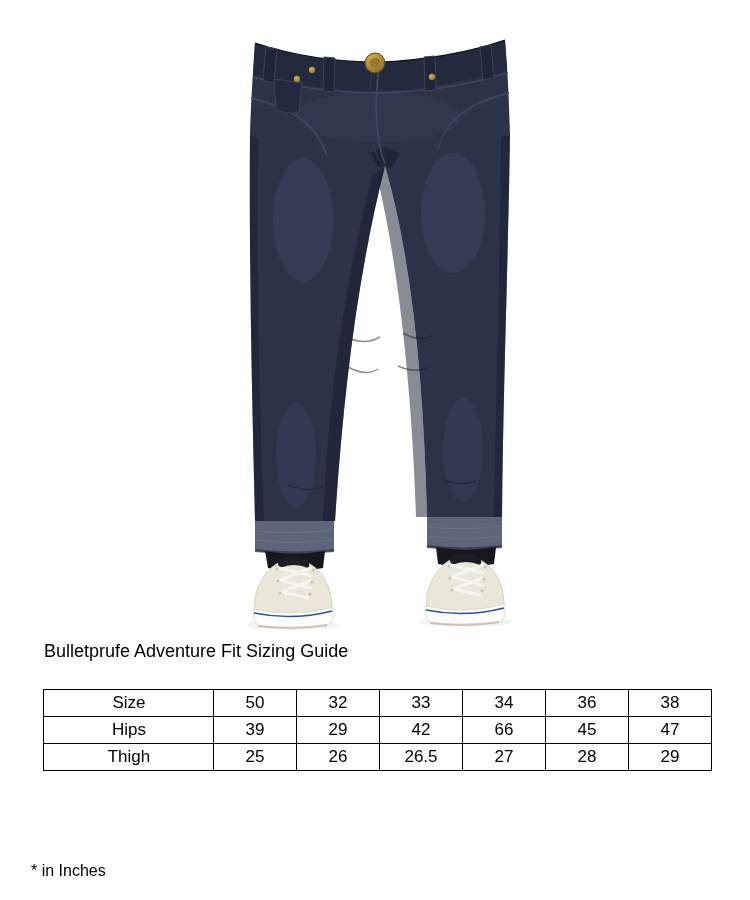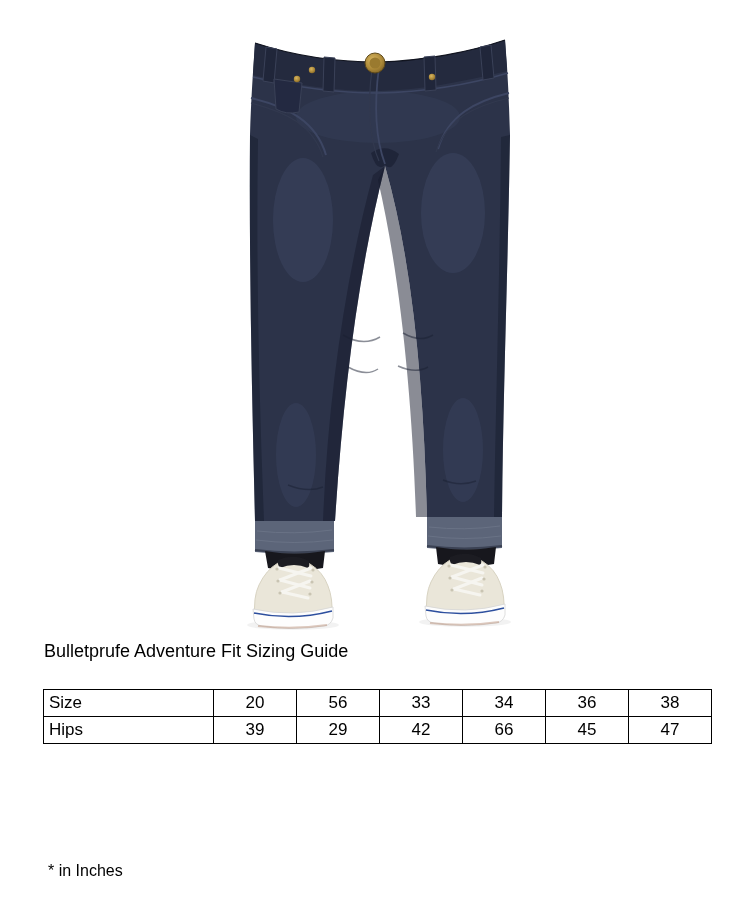"Size" table.size-table td.row-label { text-align: left -> center }
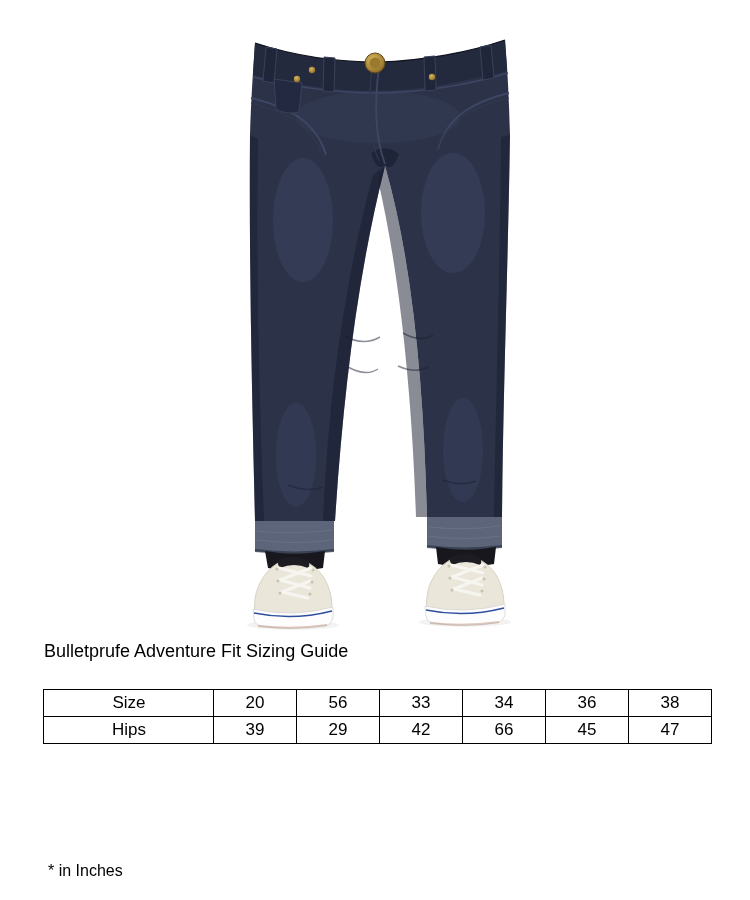"20" td { text: 20 -> 50 }
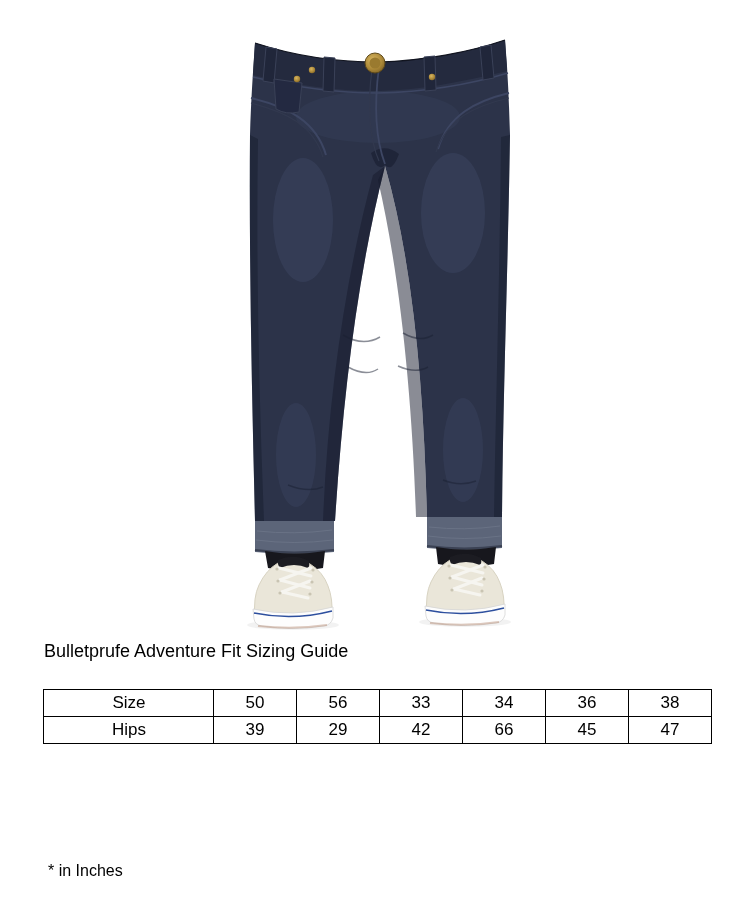"56" td { text: 56 -> 32 }
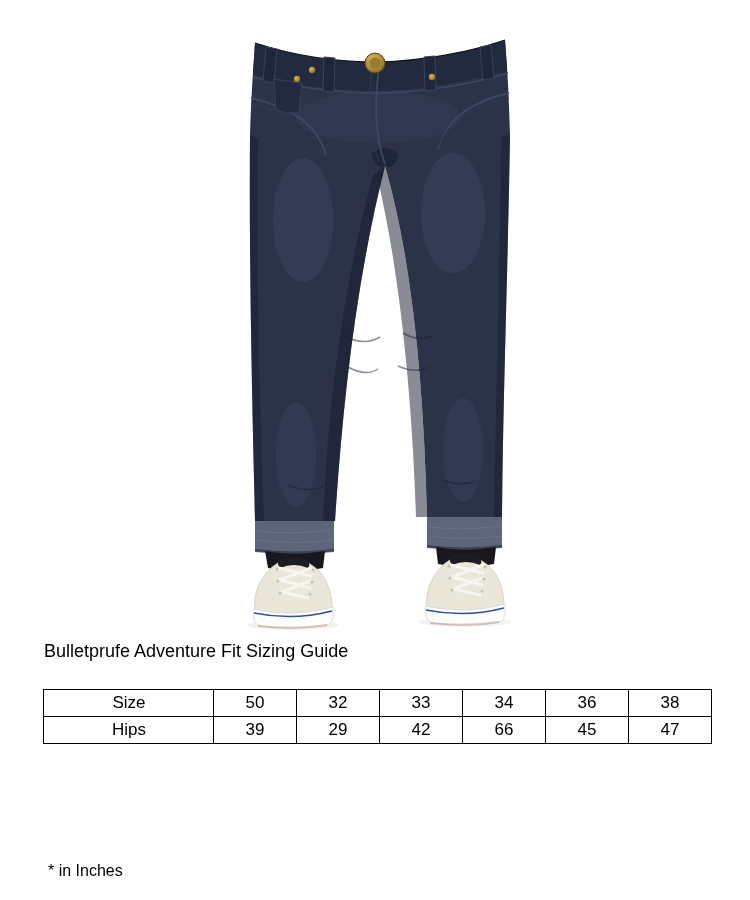"Thigh" tr { html: none -> <tr> <td>Thigh</td> <td>25</td> <td>26</td> <td>26.5</td> <td>27</td> <td>28</td> <td>29</td> </tr> }
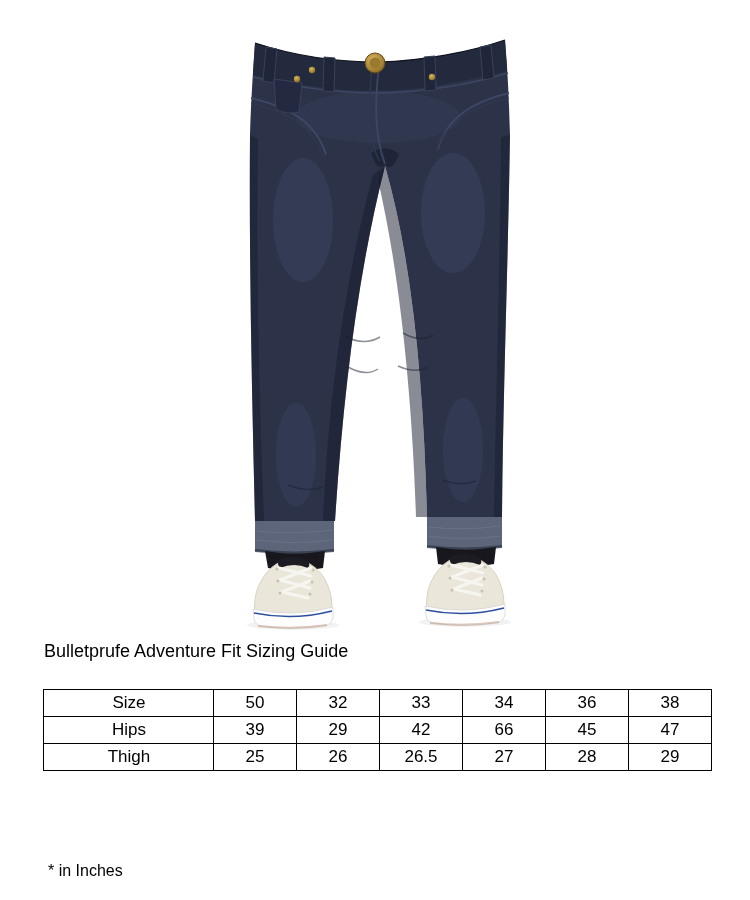"* in Inches" .footnote { left: 48px -> 31px }
